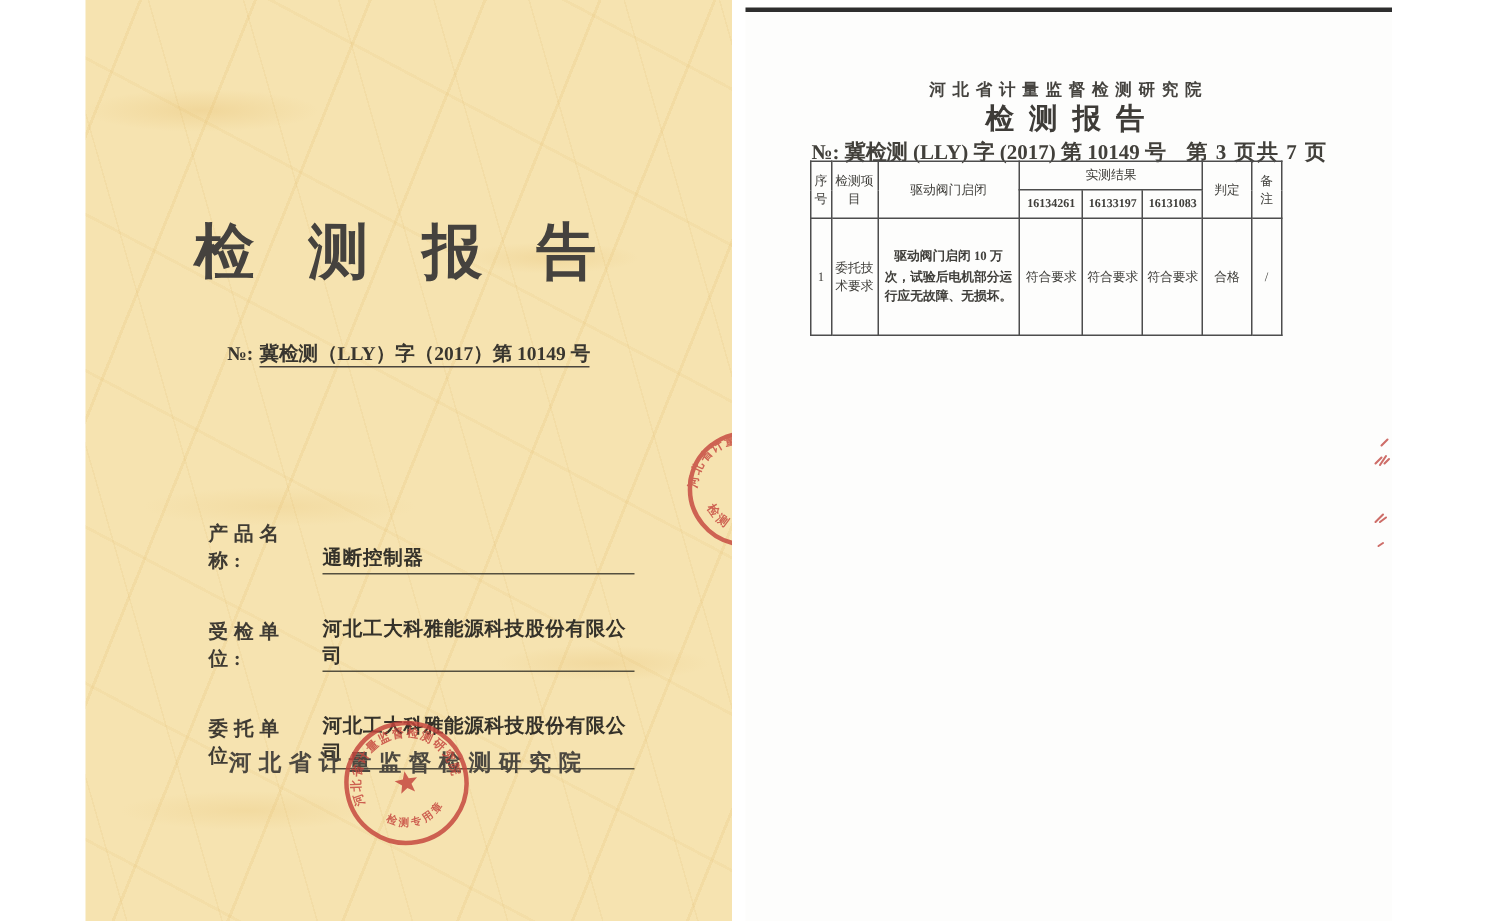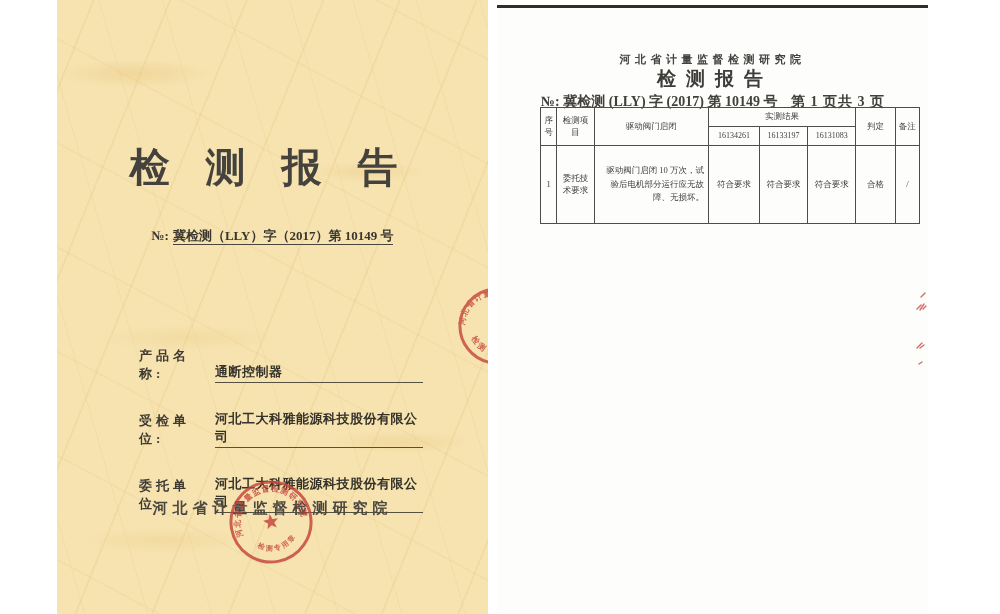"第 1 页共 3 页" span.rp-page-ind { text: 1 页共 3 -> 3 页共 7 }
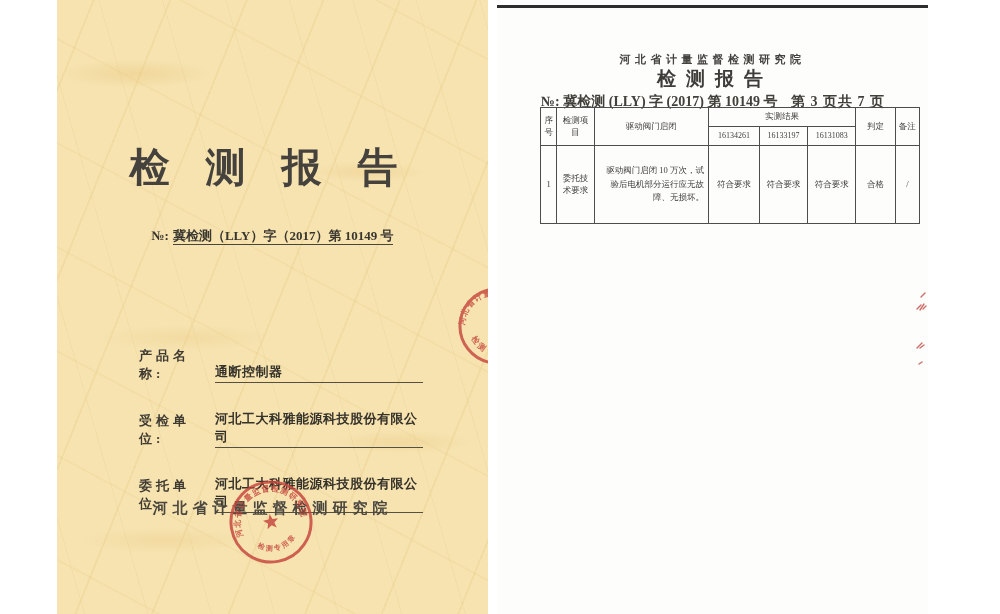"序号" .rp-table { width: 380px -> 315px }
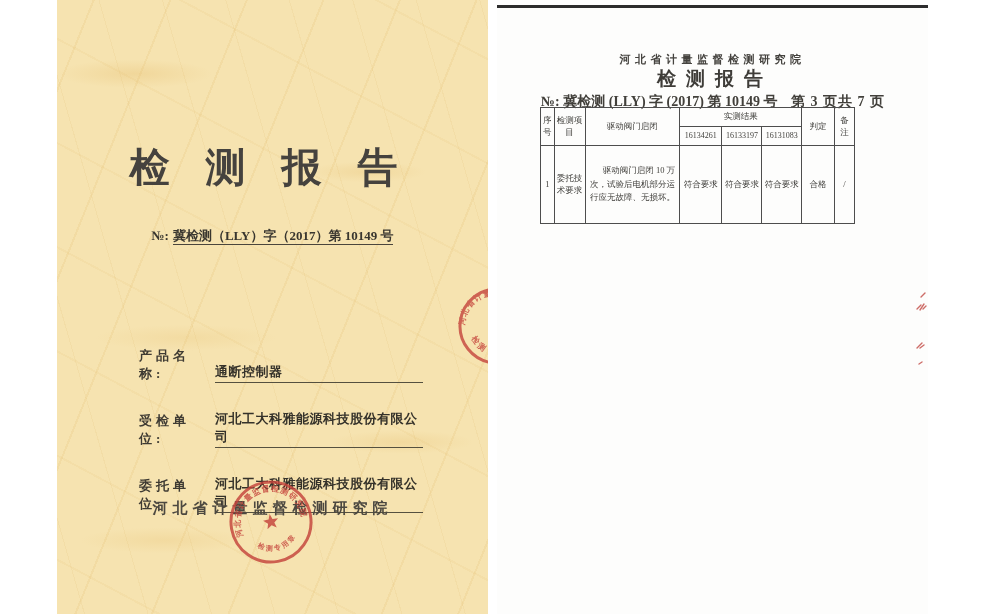"16134261" .rp-table .num { font-weight: none -> bold }
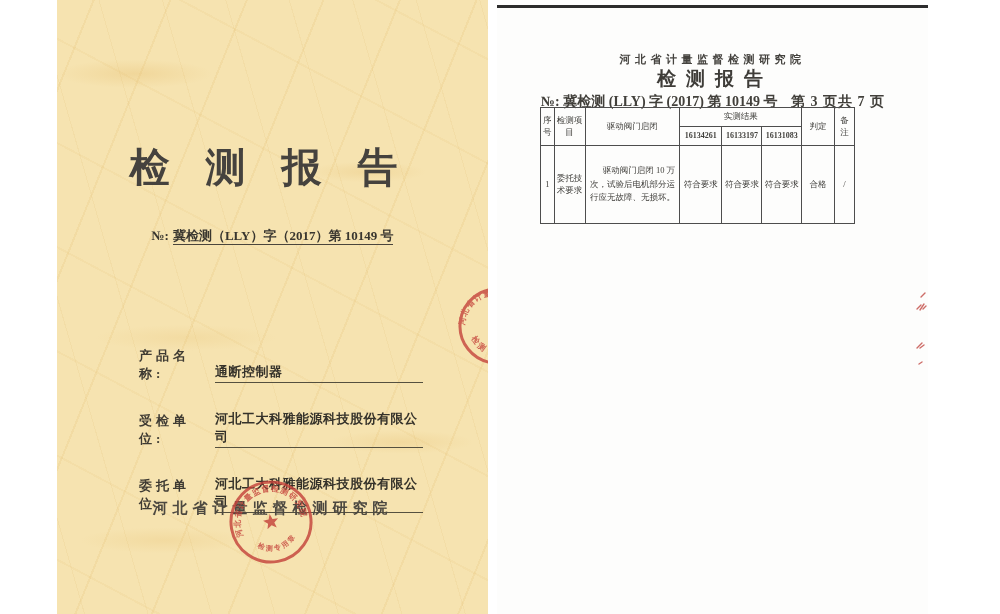"驱动阀门启闭 10 万次，试验后电机部分运行应无故障、无损坏。" .rp-table .req-cell { font-weight: none -> bold; text-align: right -> center }
